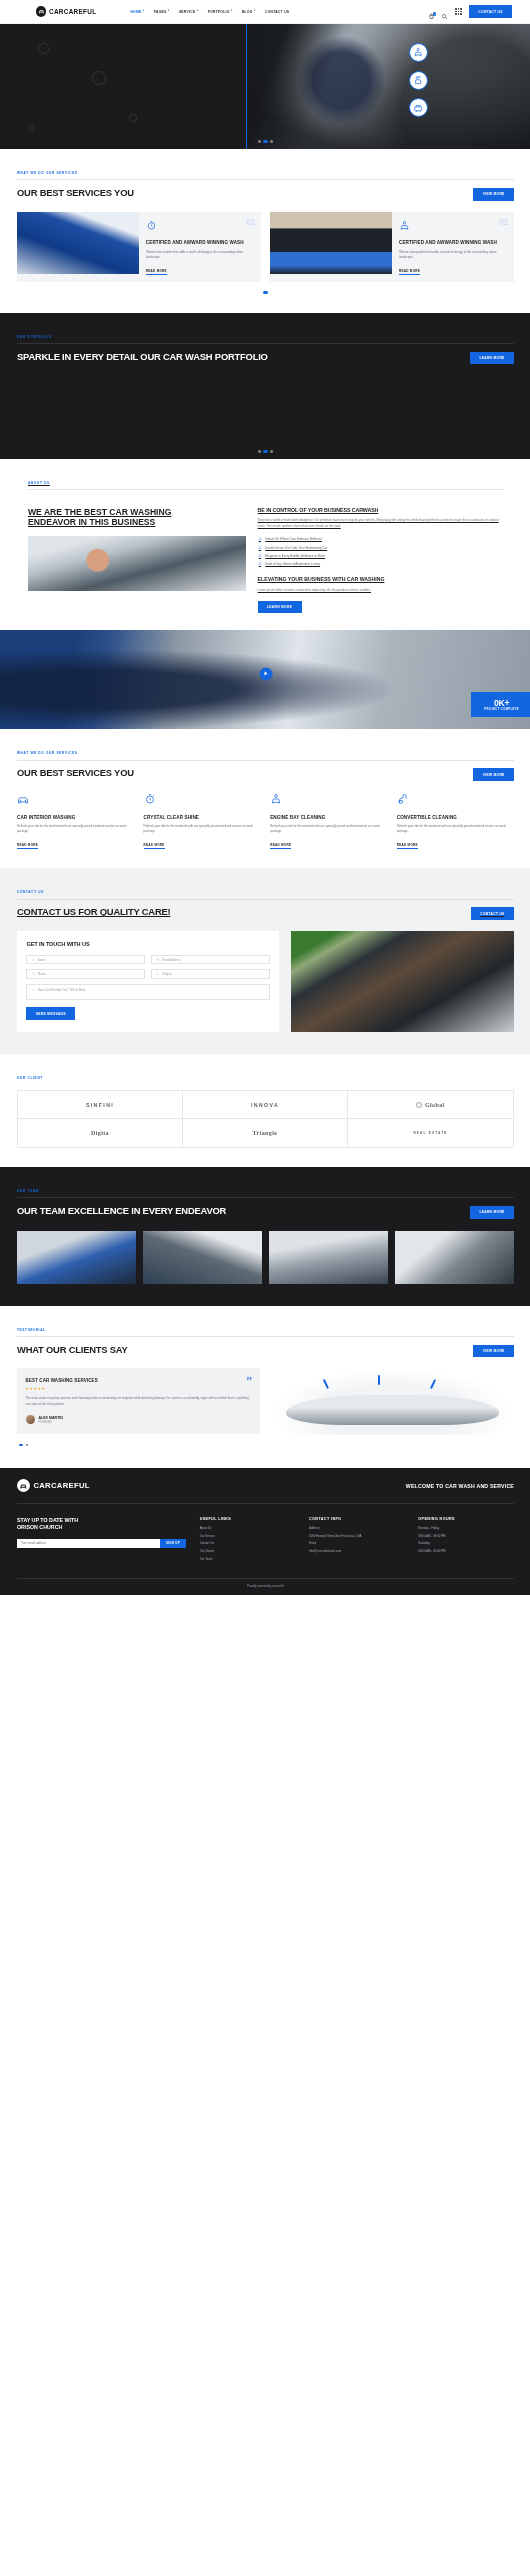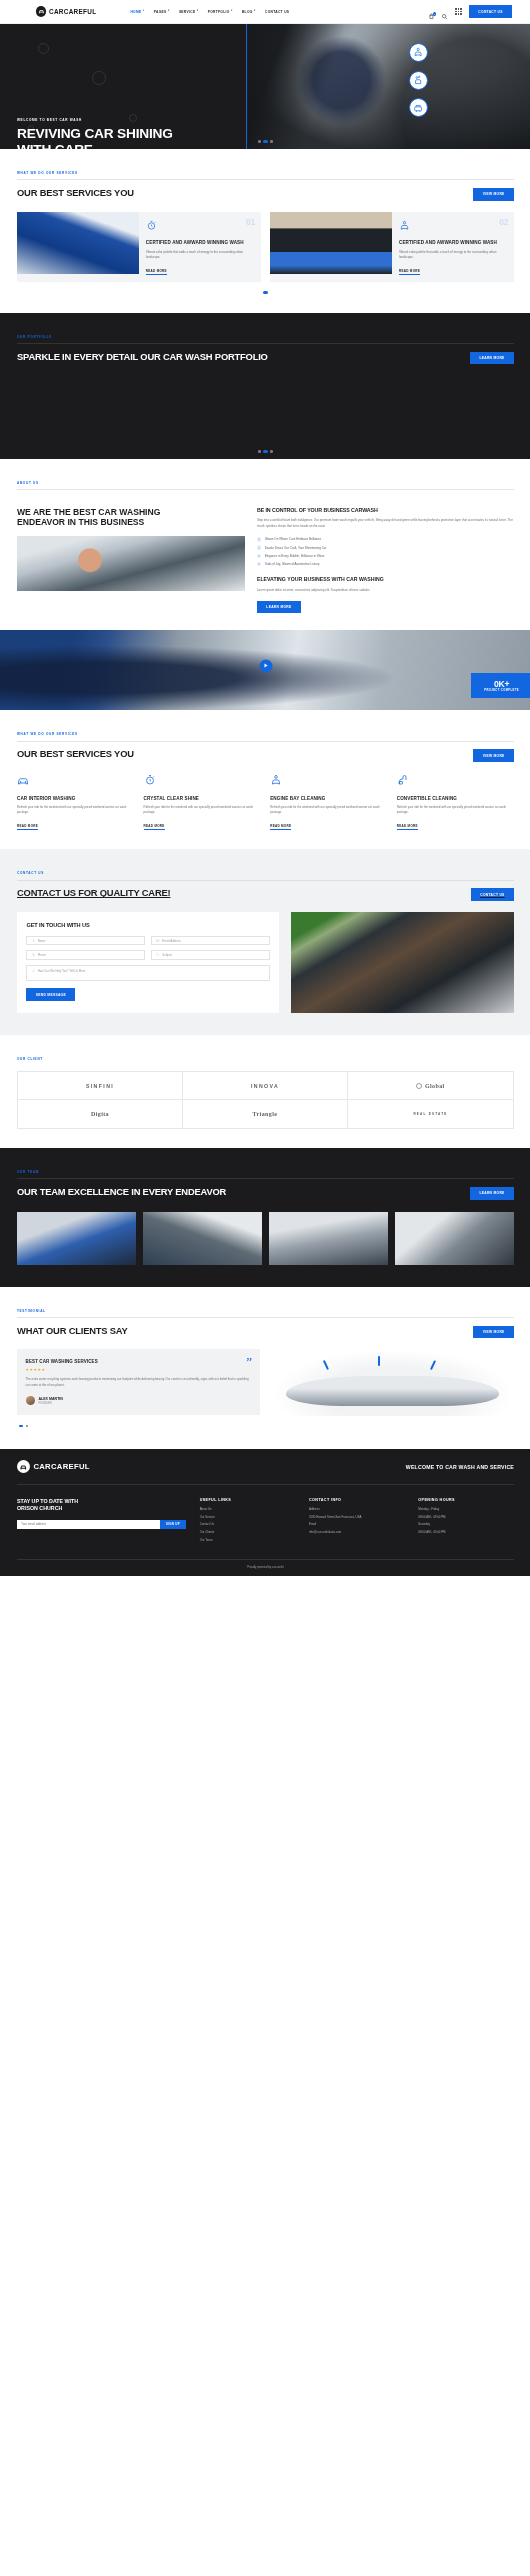"REVIVING CAR SHINING" div.hero-inner { html: <div> <div>WELCOME TO BEST CAR WASH</div> <div> <div>REVIVING CAR SHINING</div> <div>WITH CARE</div> </div> </div> -> none }
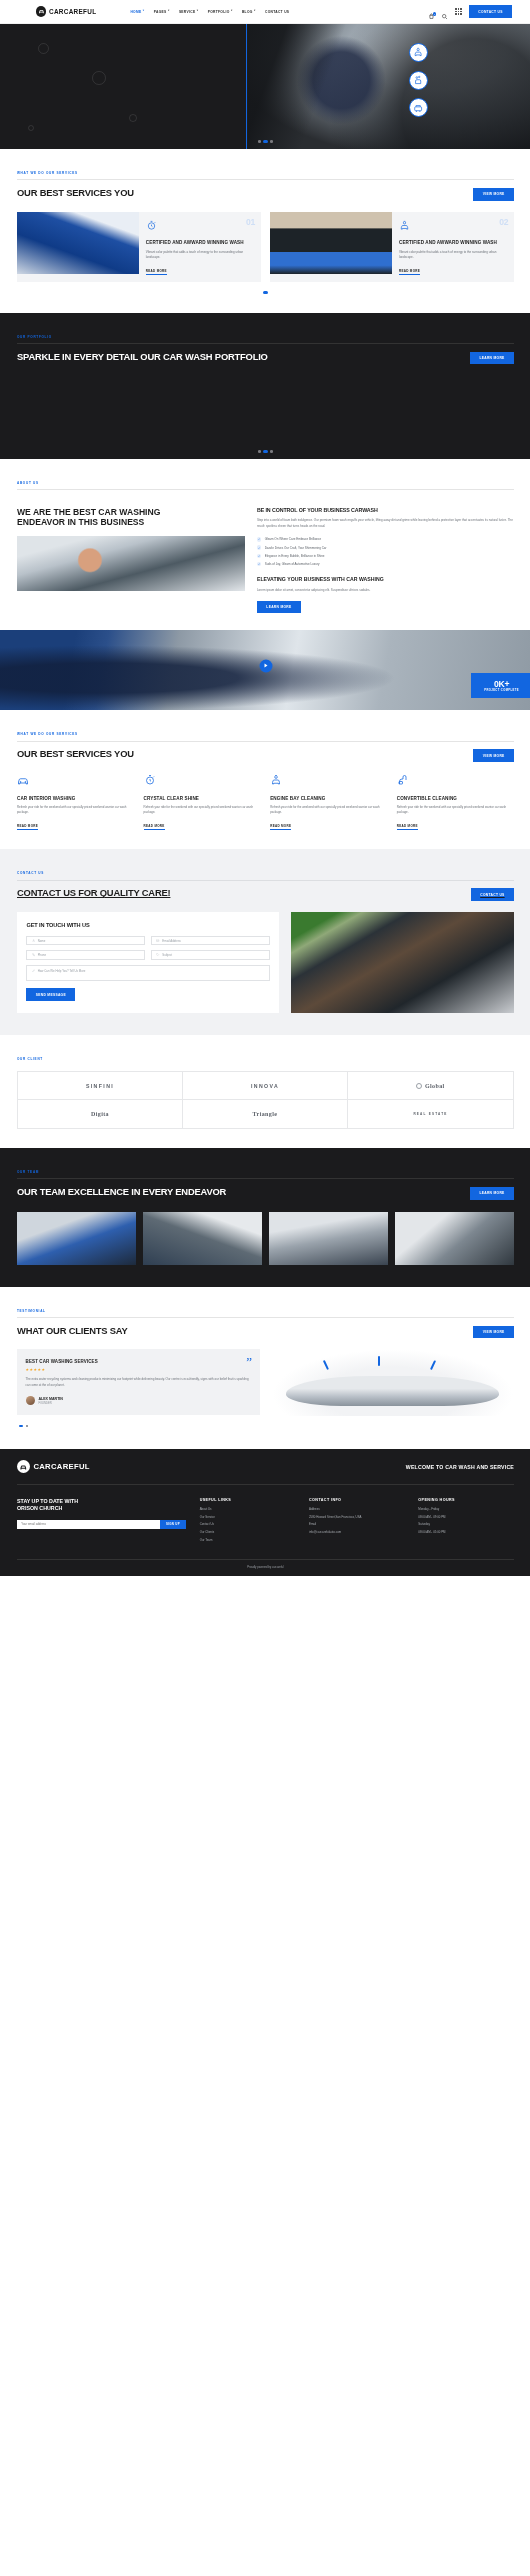"WE ARE THE BEST CAR" .about { padding: 22px 17px 17px -> 22px 28px 17px; text-decoration: none -> underline }
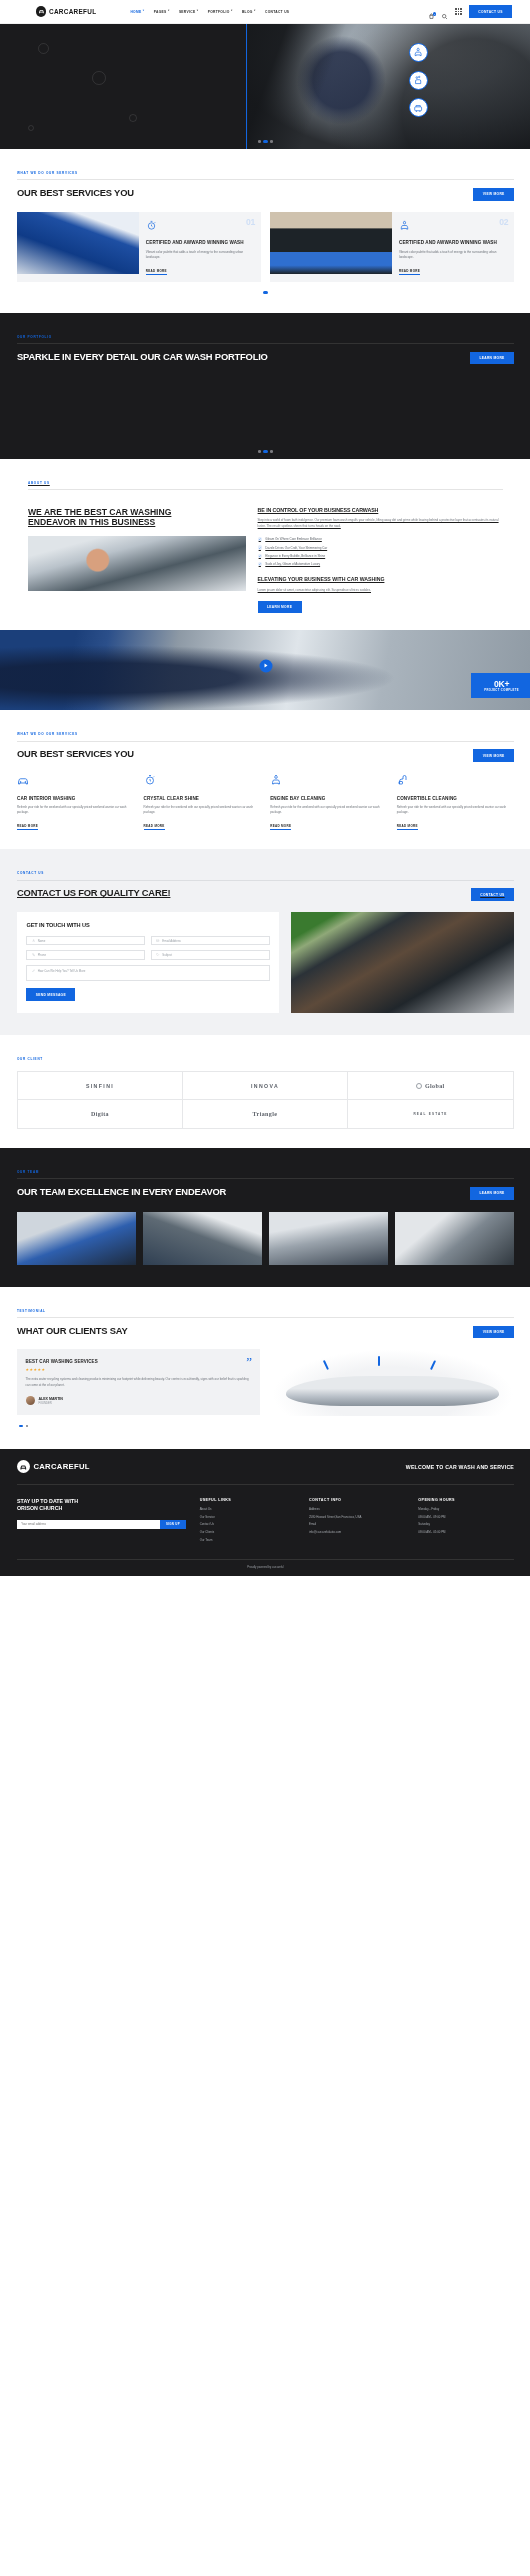"0K+" .video { height: 80px -> 99px }
